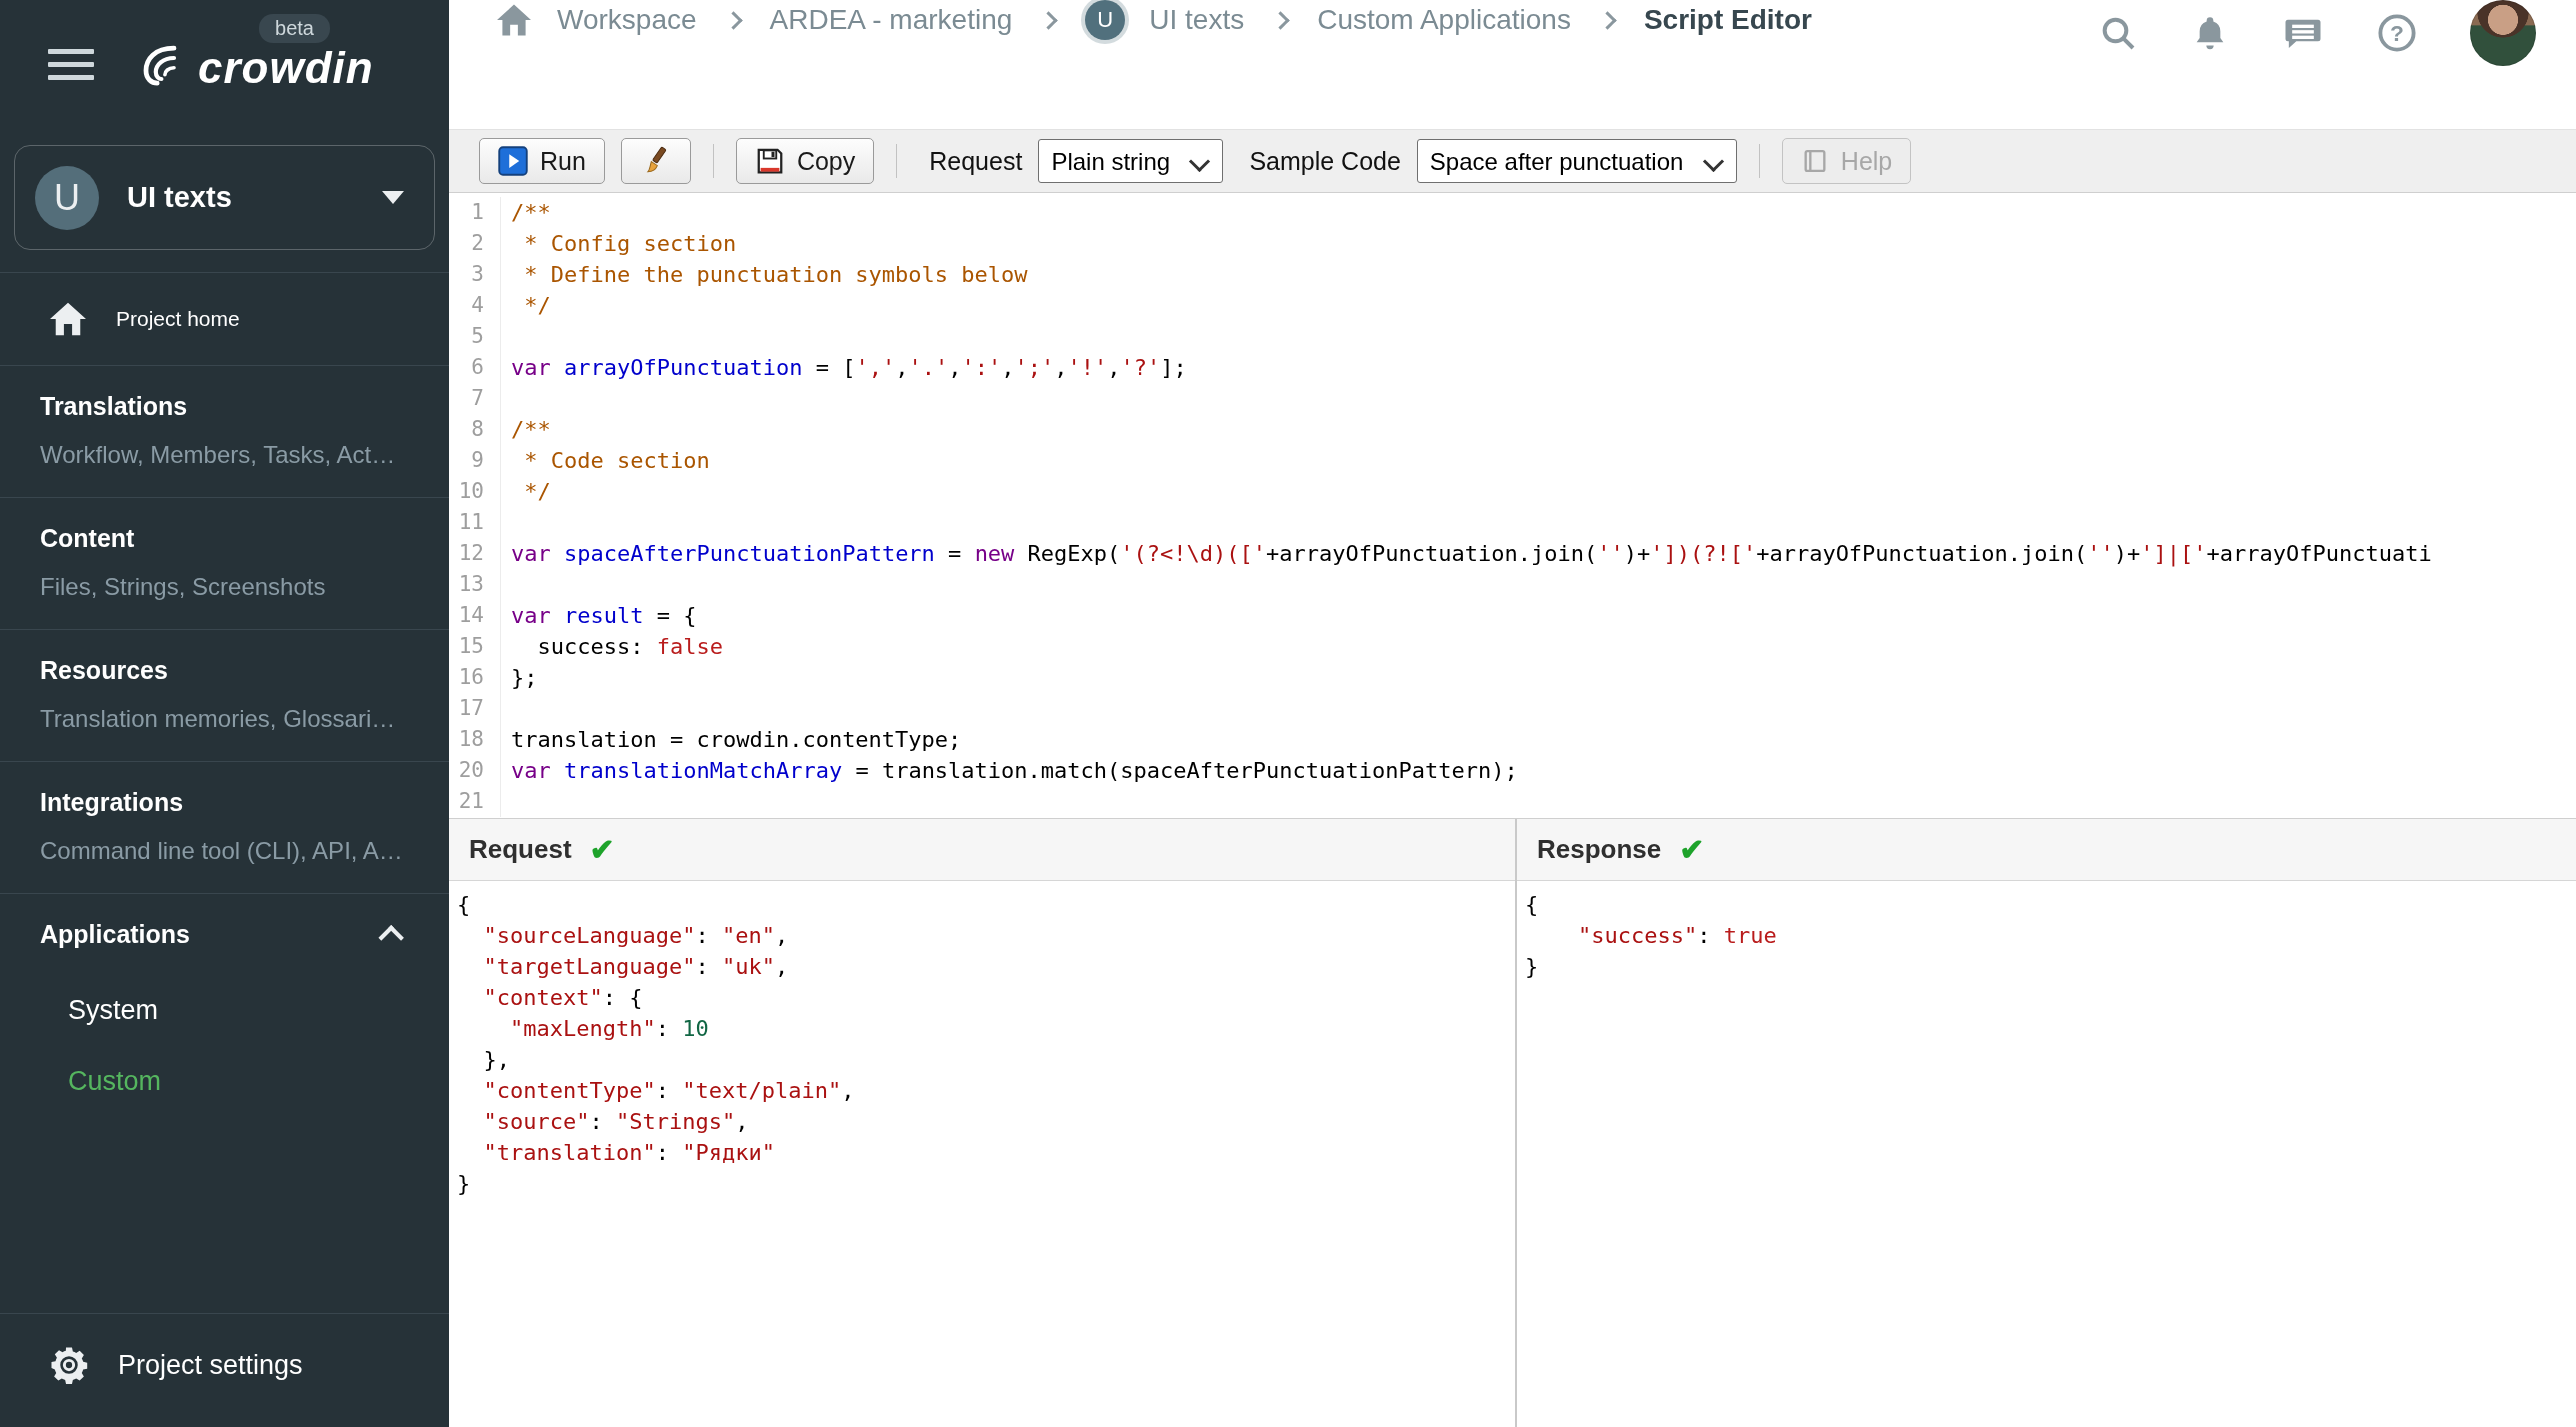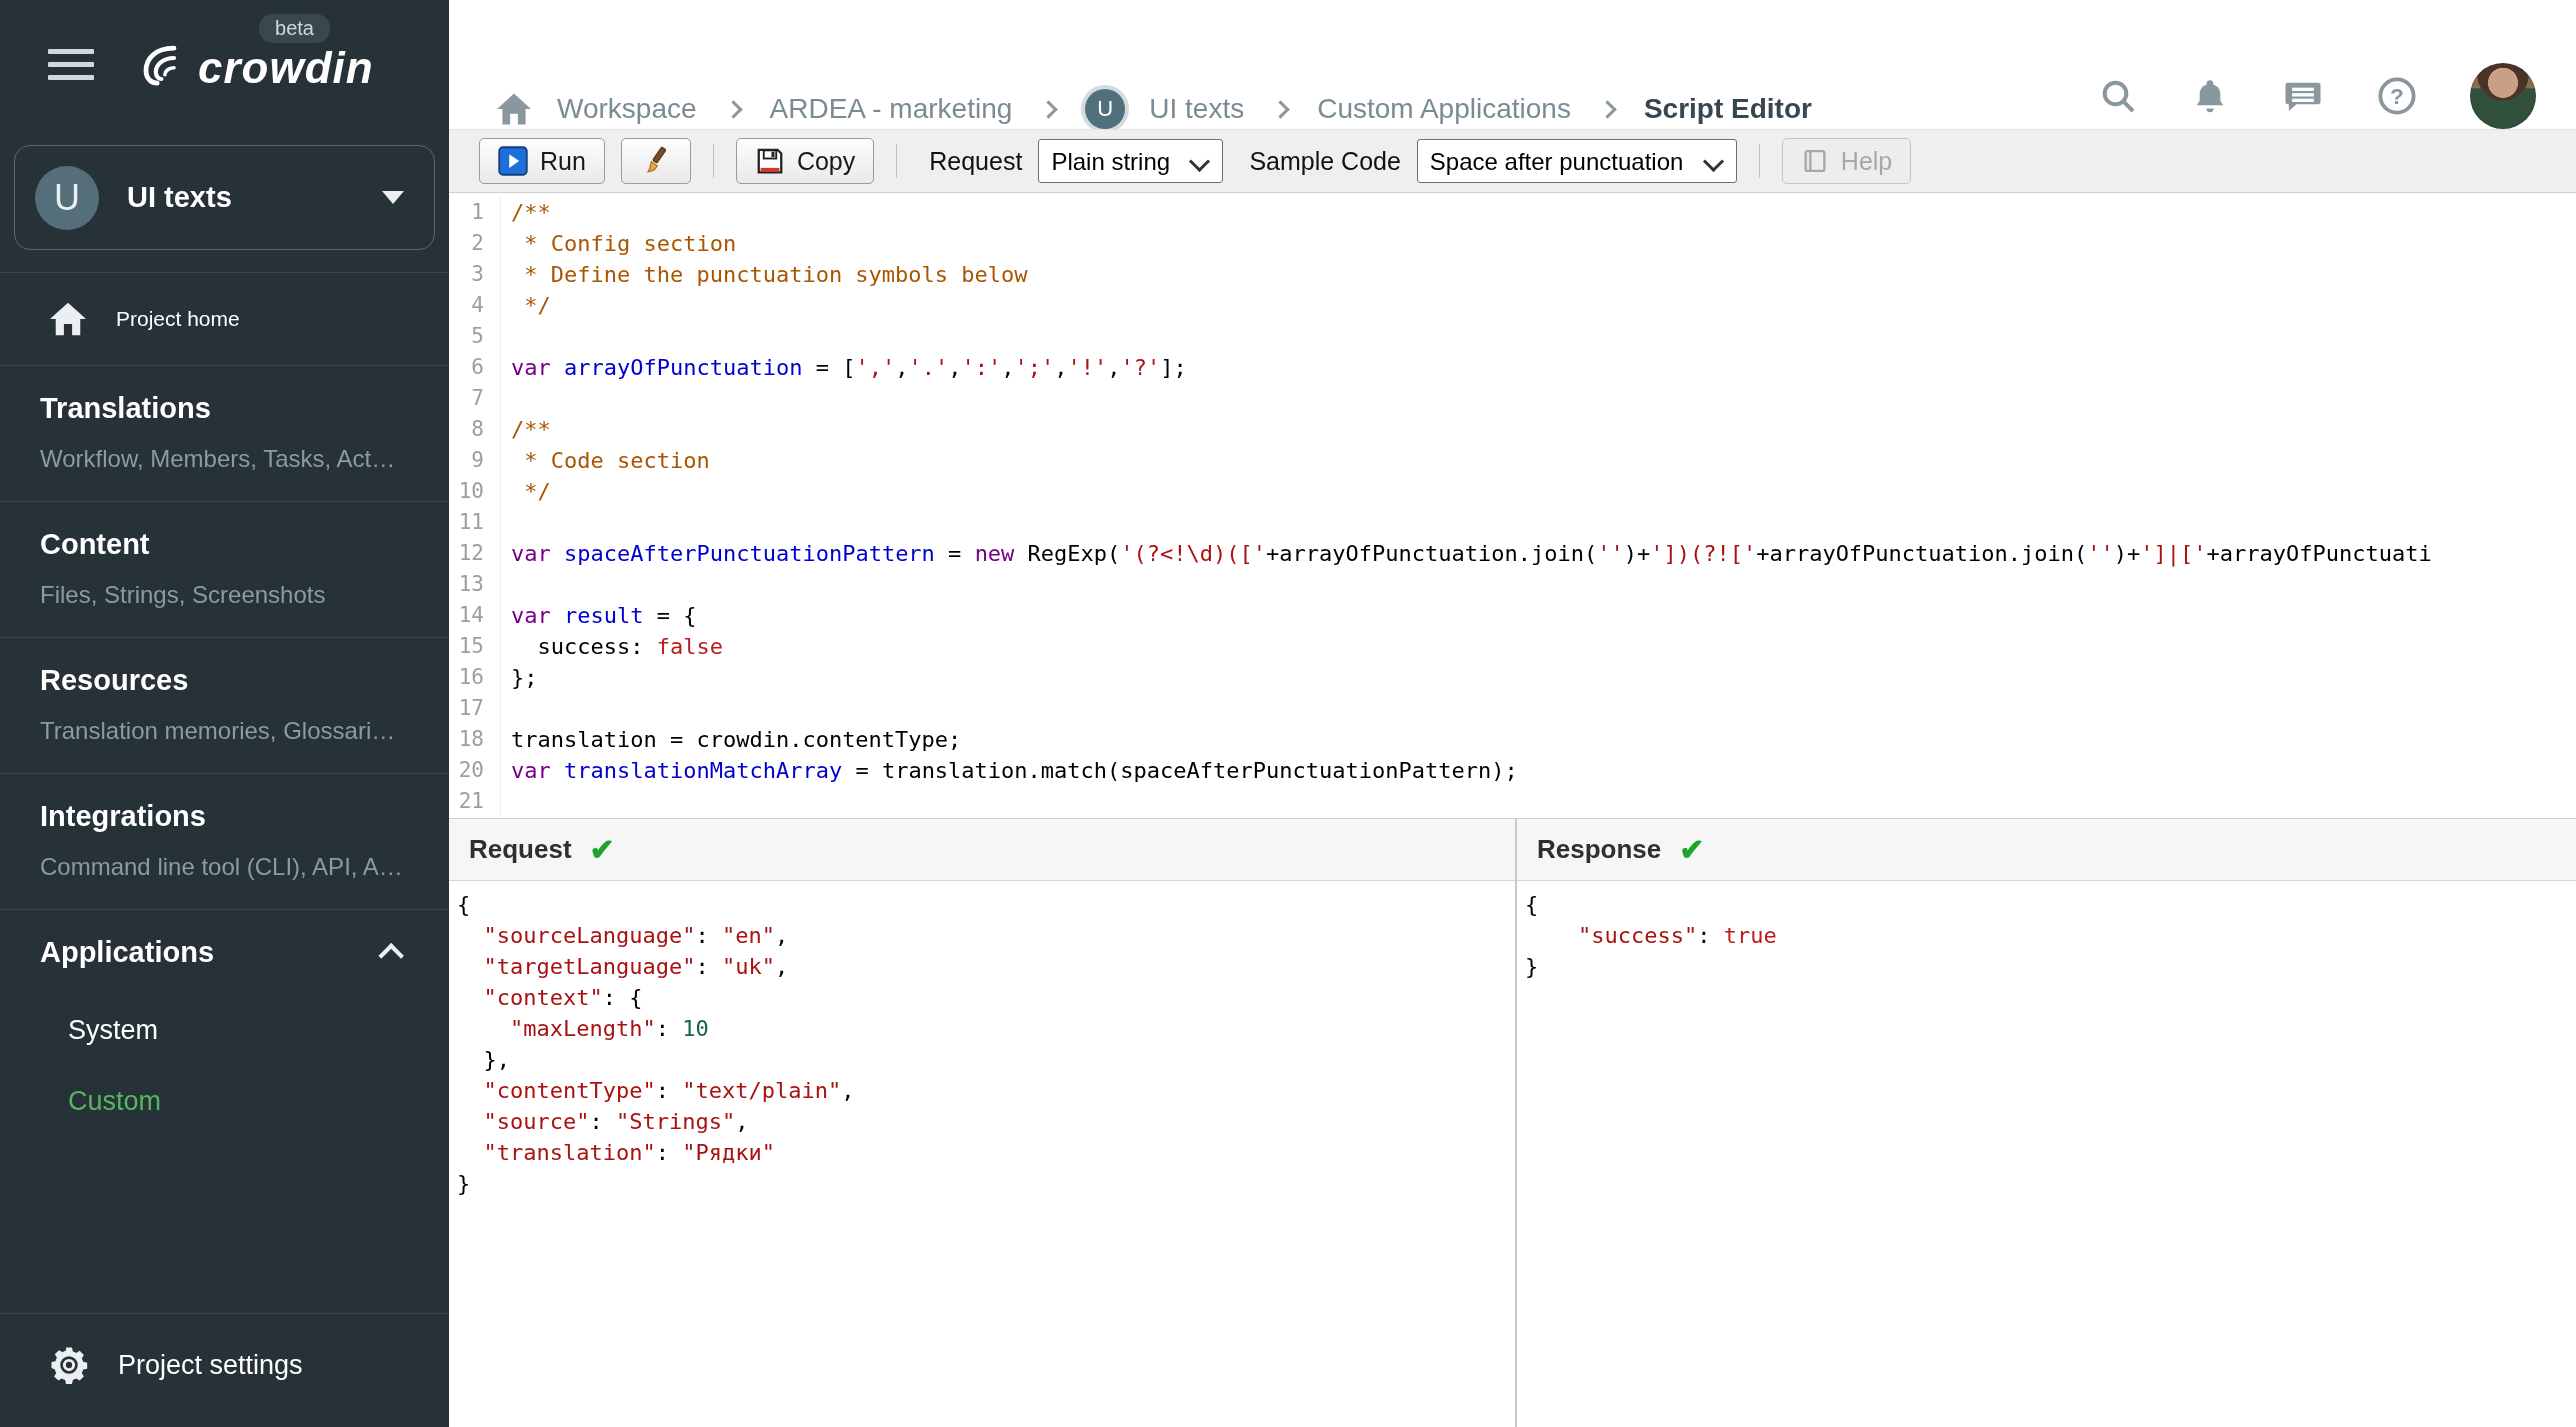"Workspace" .topbar { align-items: flex-end -> flex-start }
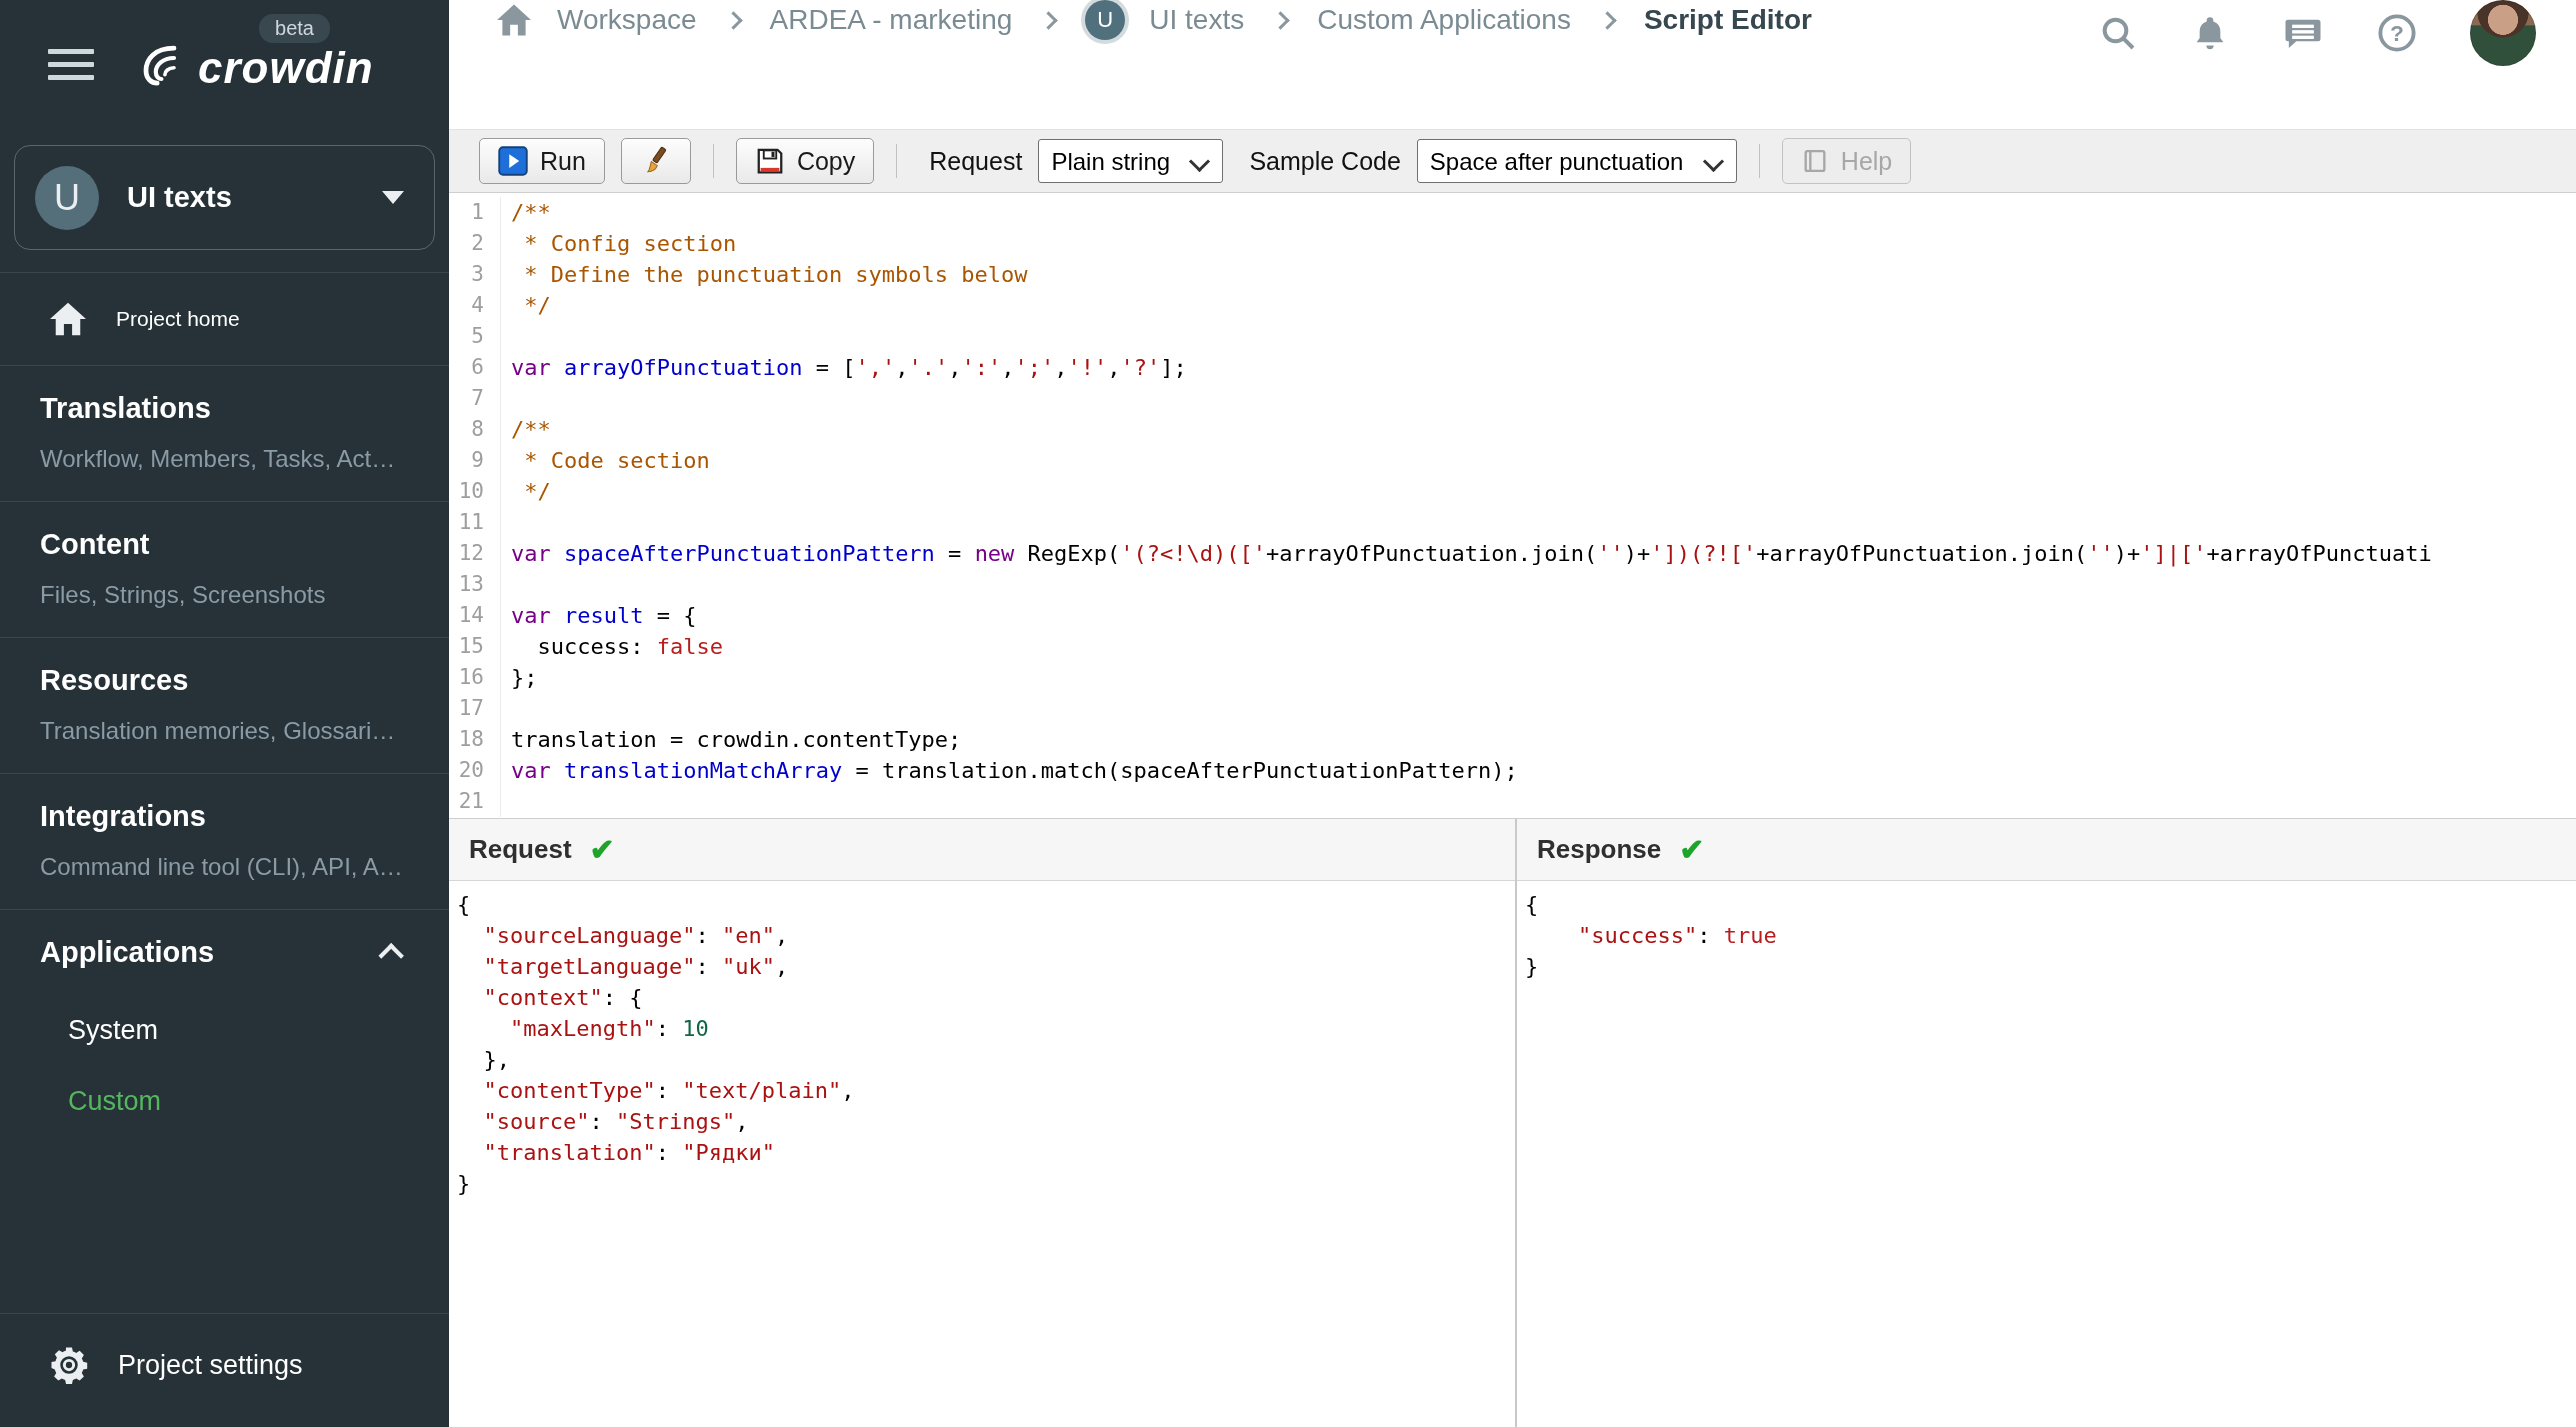"Translations" .side-section .sec-title { font-size: 29px -> 25px }
